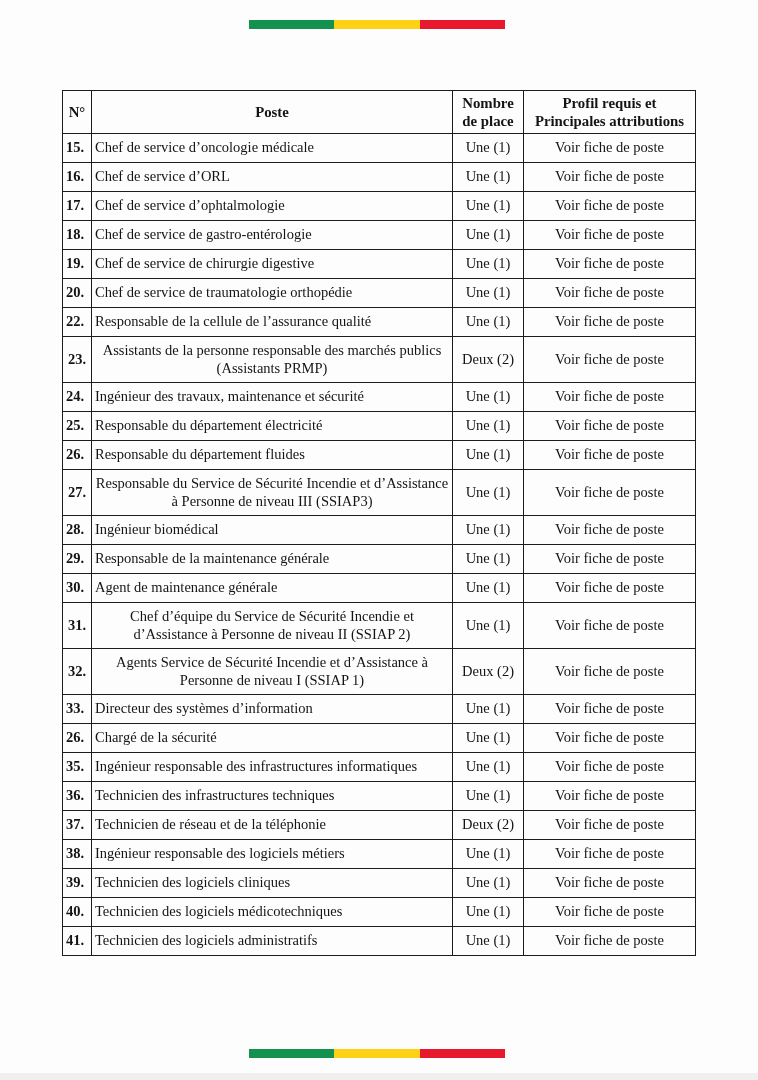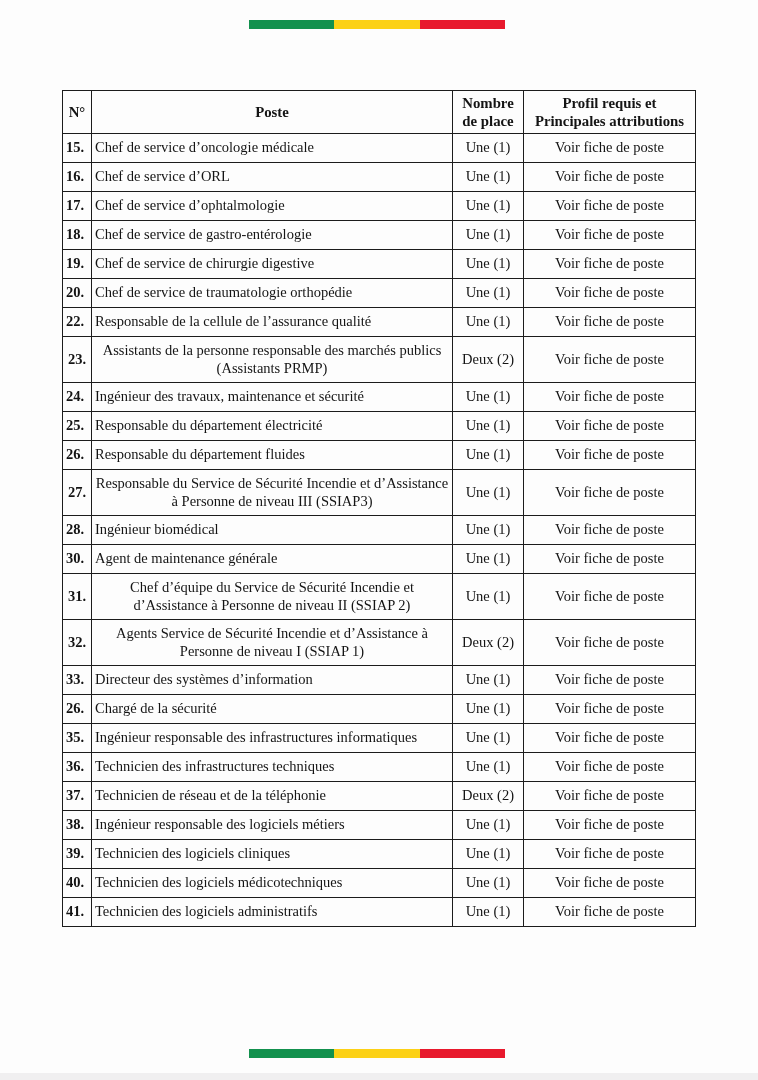"29." tr.single { html: none -> <tr> <td>29.</td> <td>Responsable de la maintenance générale</td> <td>Une (1)</td> <td>Voir fiche de poste</td> </tr> }
